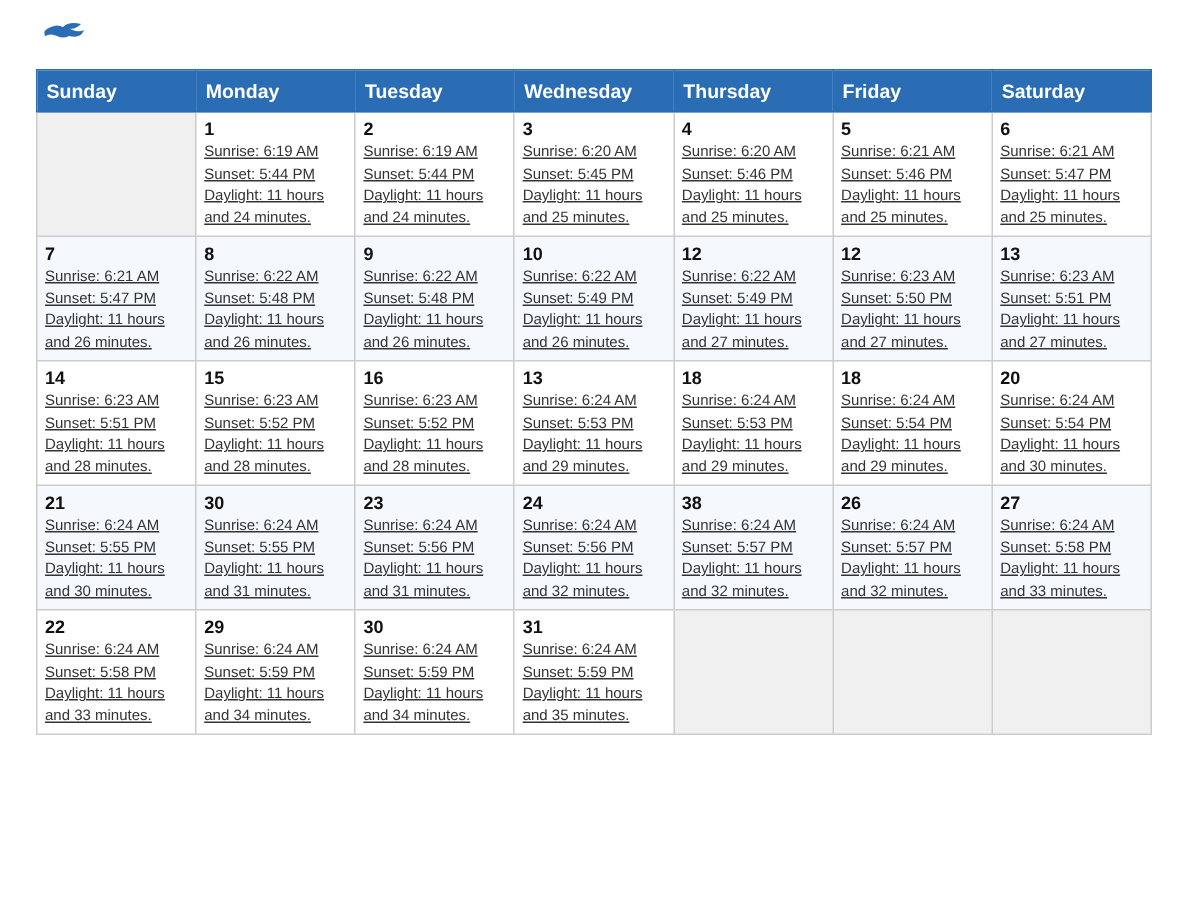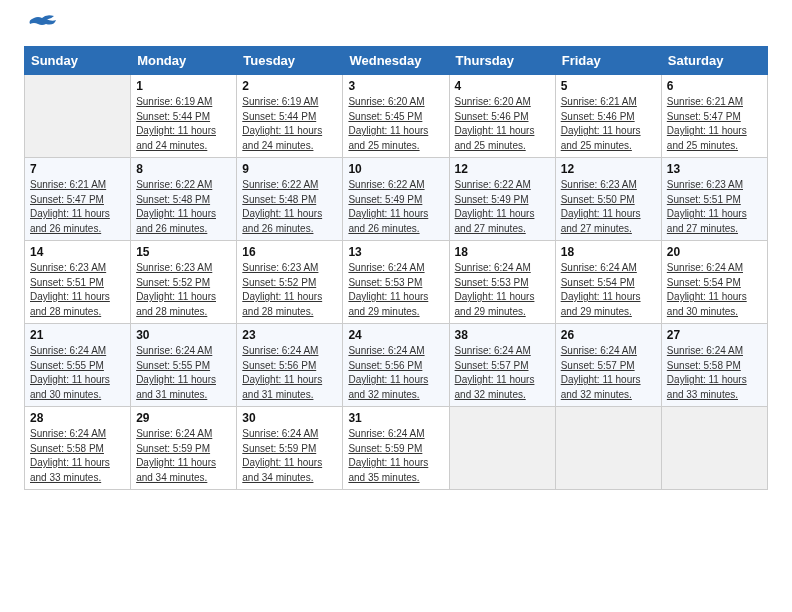"28" div.day-number { text: 28 -> 22 }
